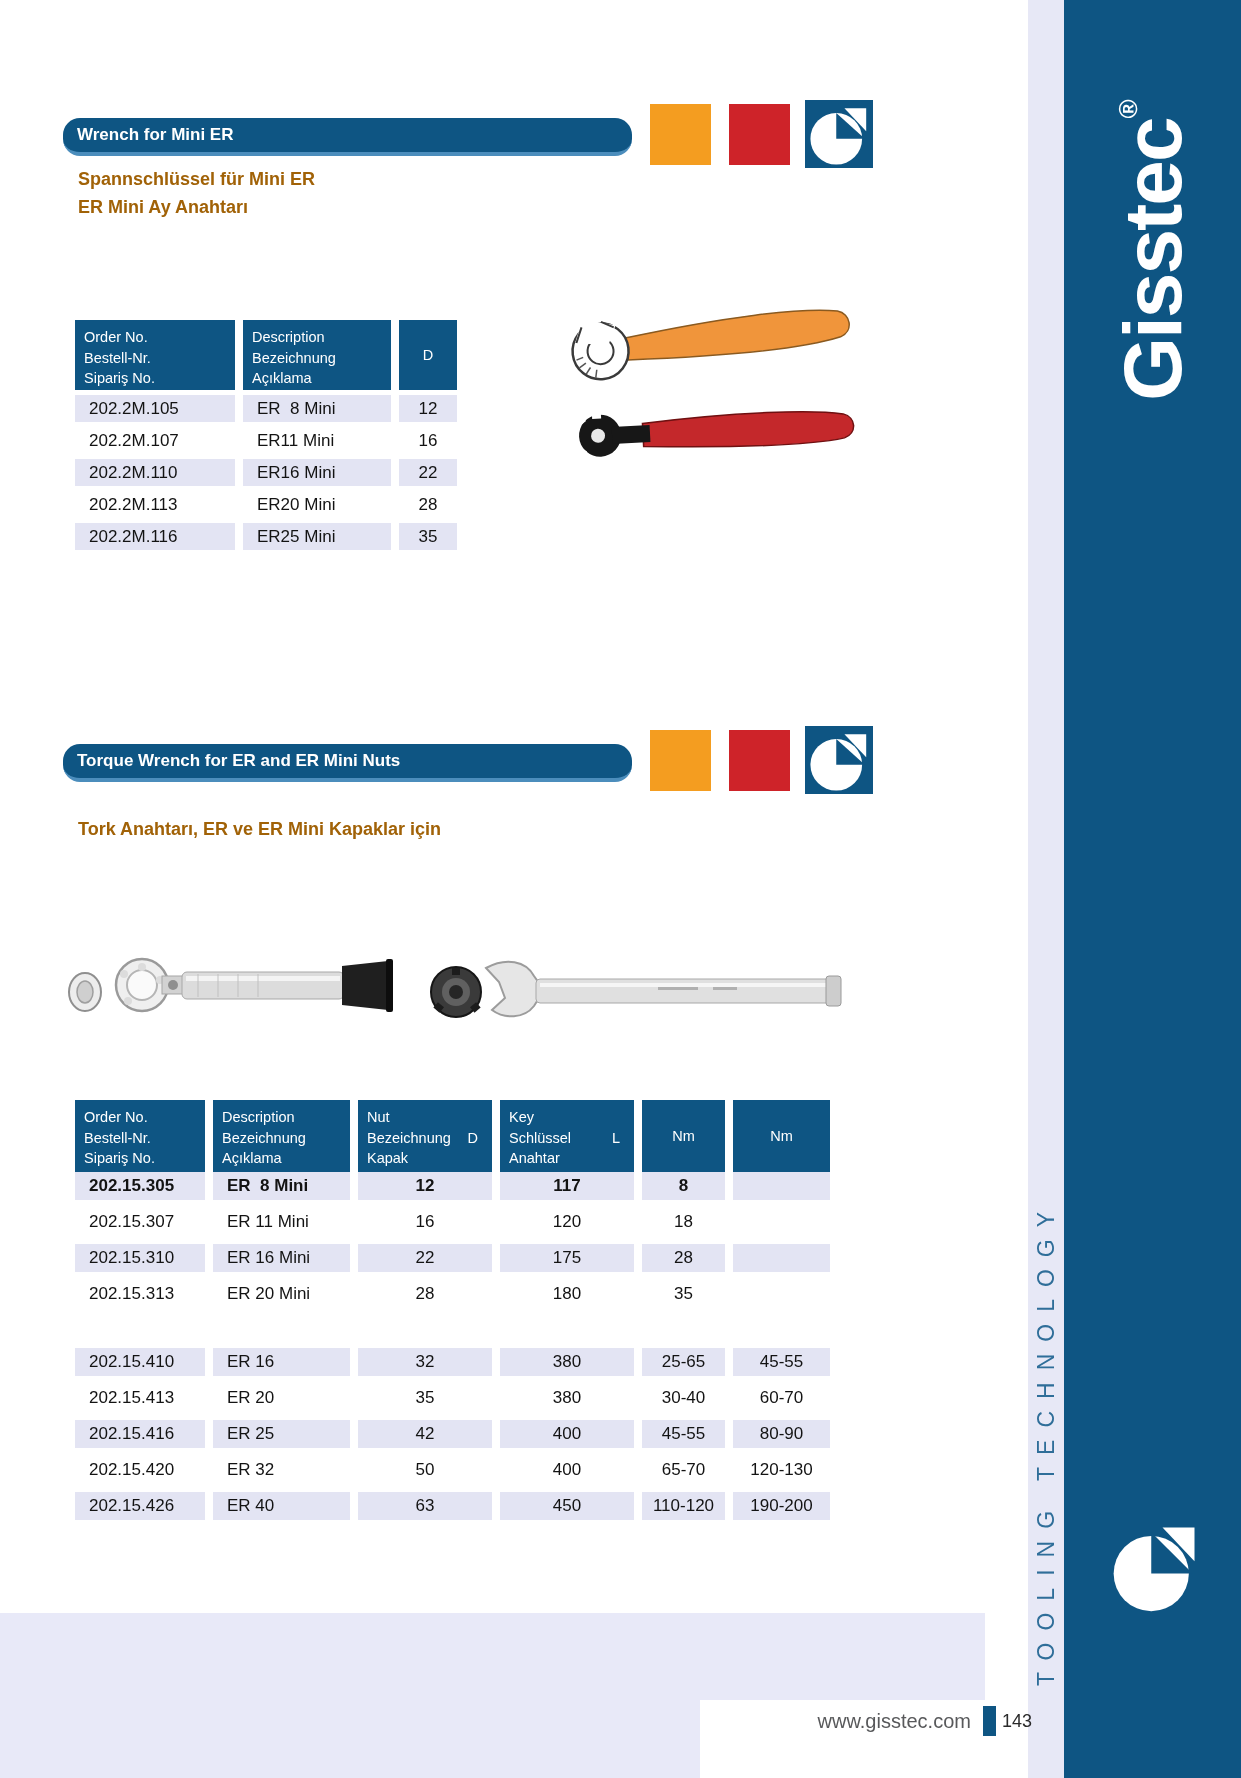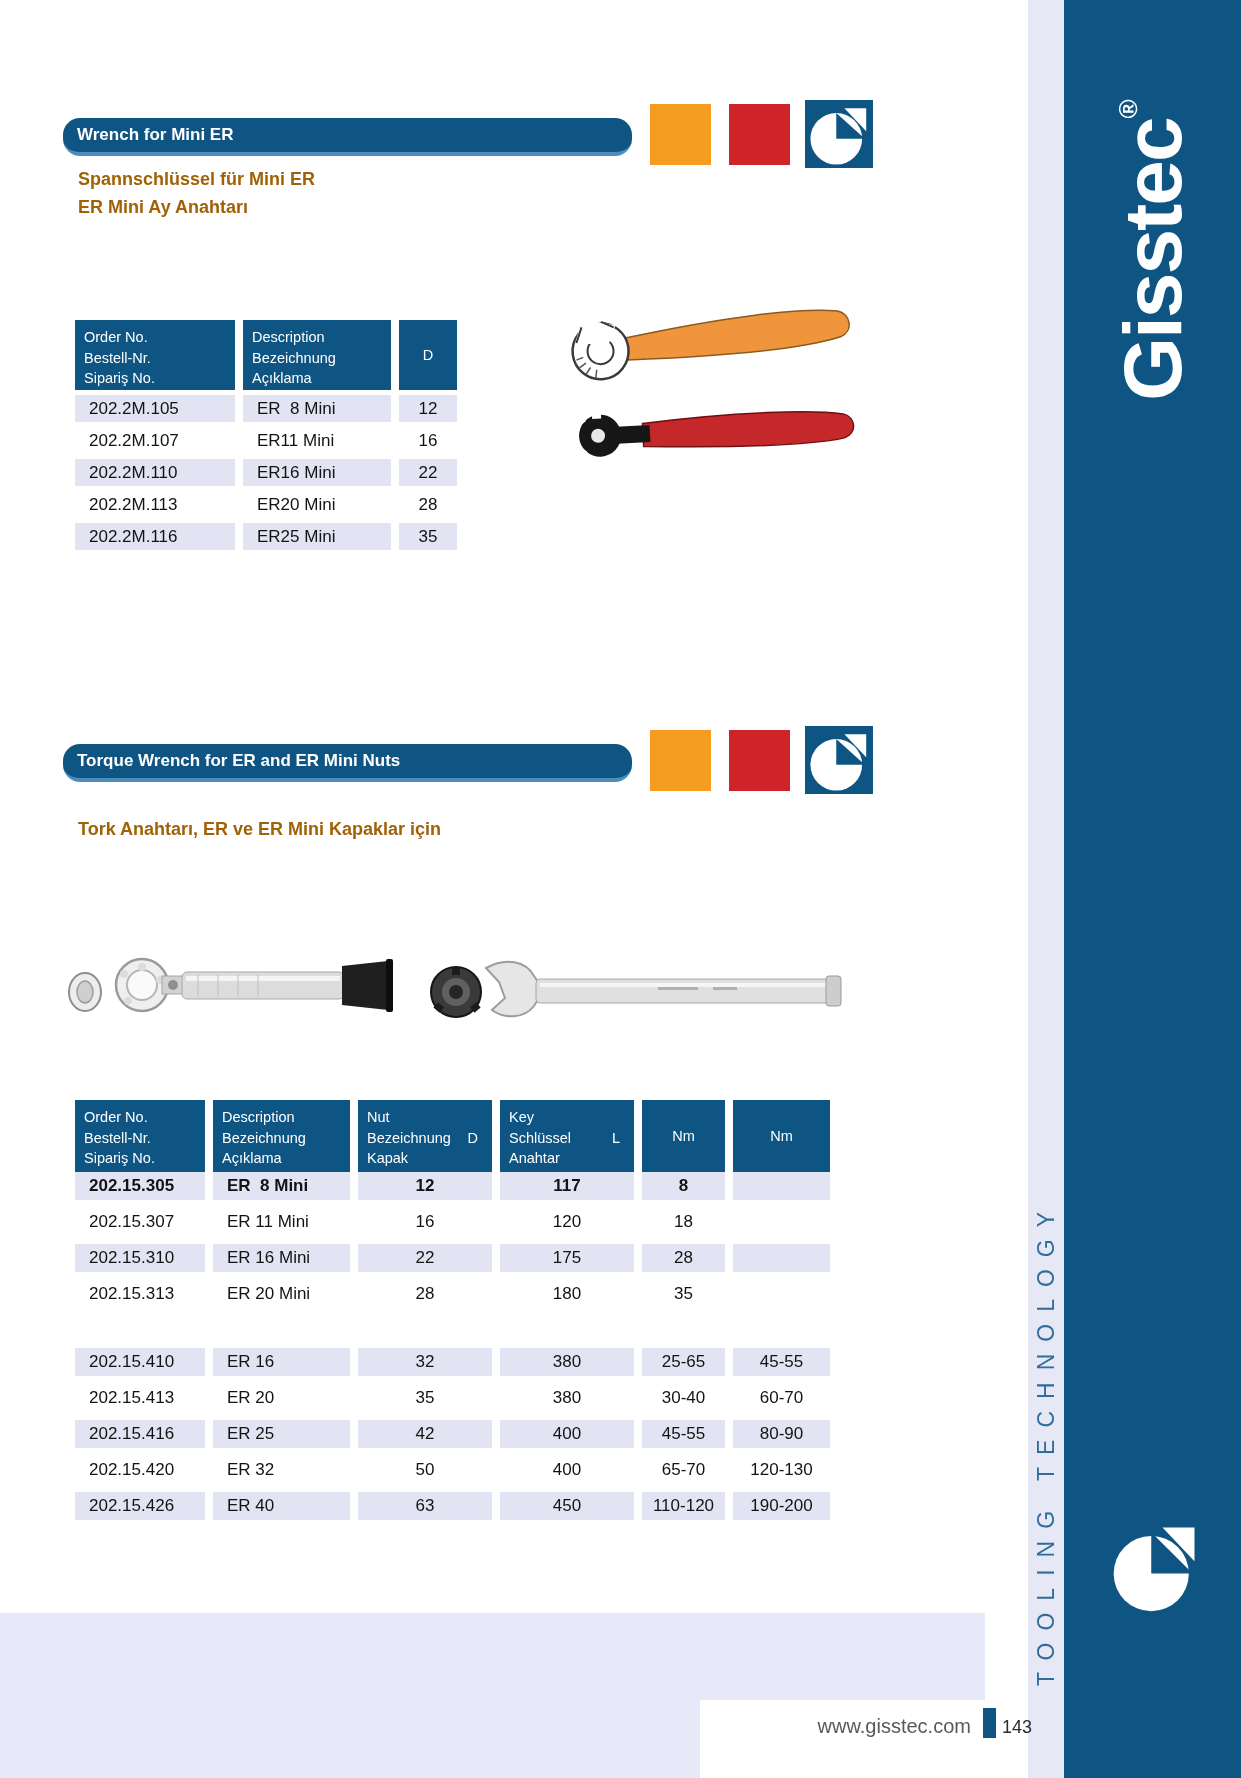"www.gisstec.com" .footer { align-items: flex-end -> center }
